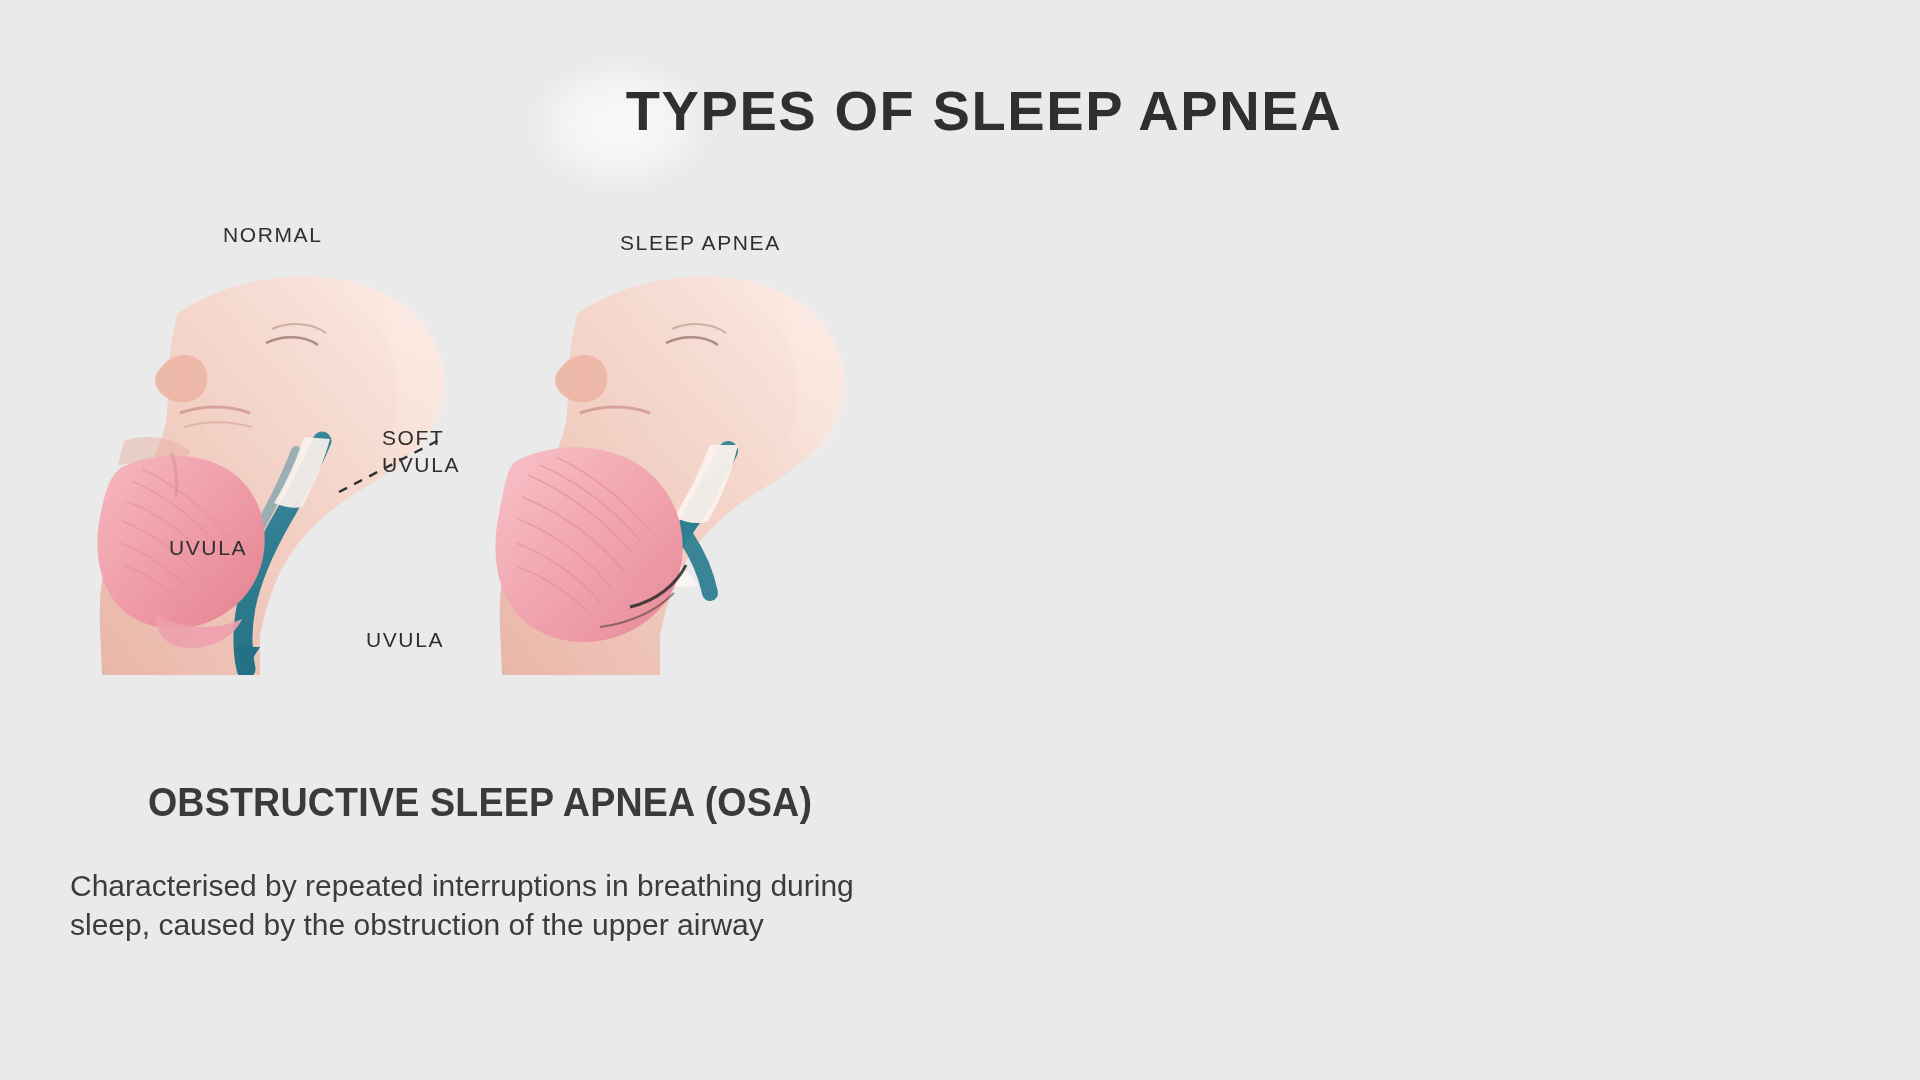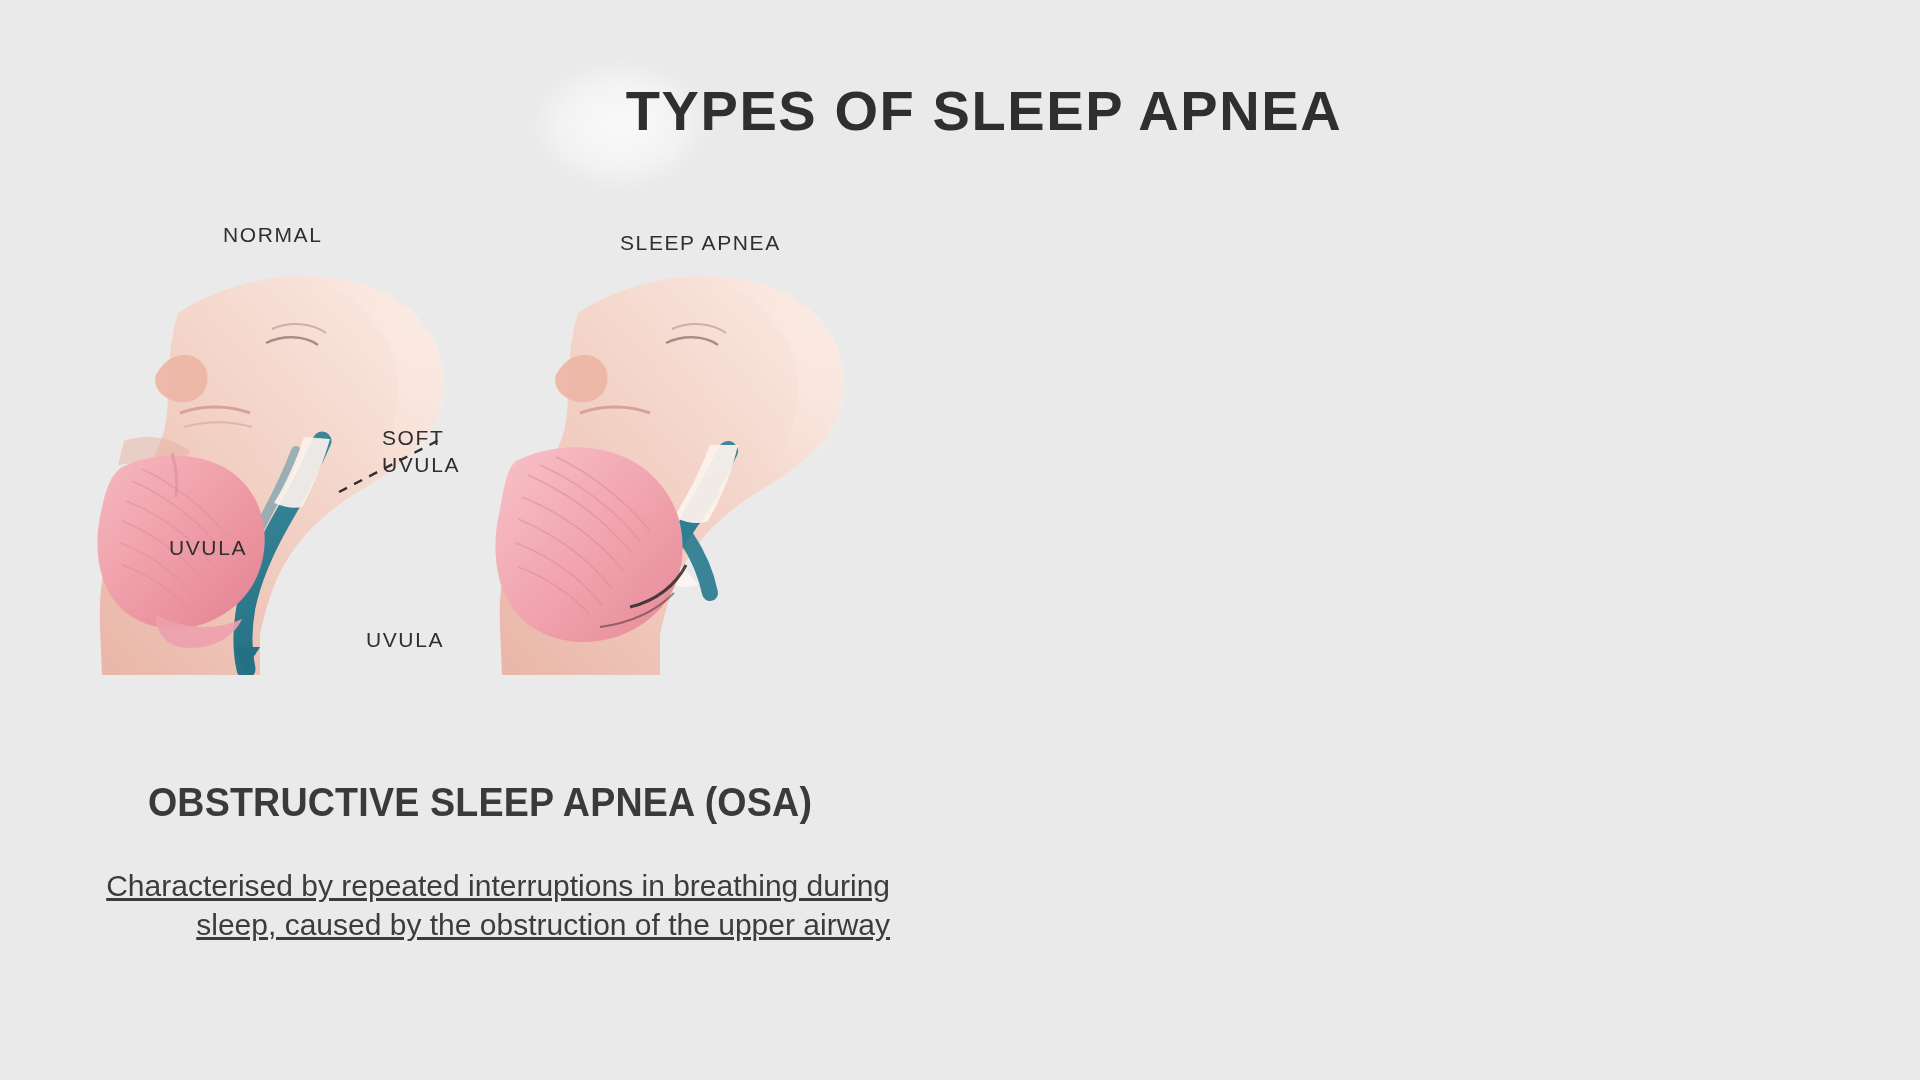"Characterised by repeated interruptions" .blurb { text-align: right -> left; text-decoration: underline -> none }
